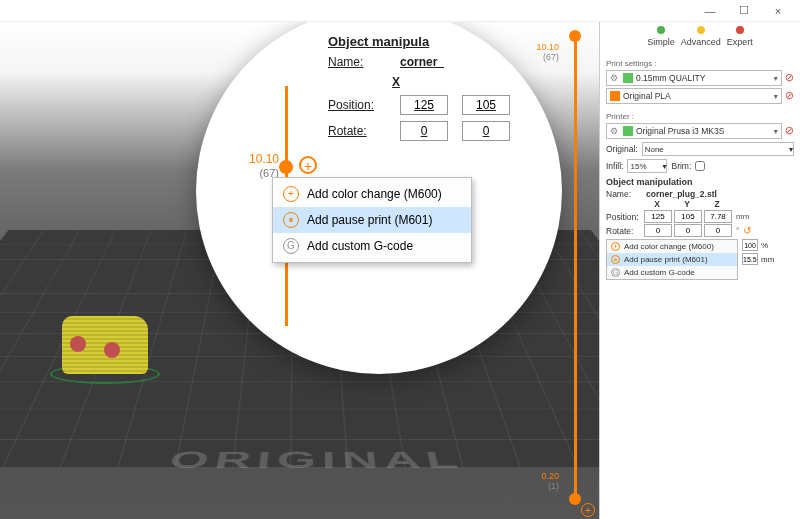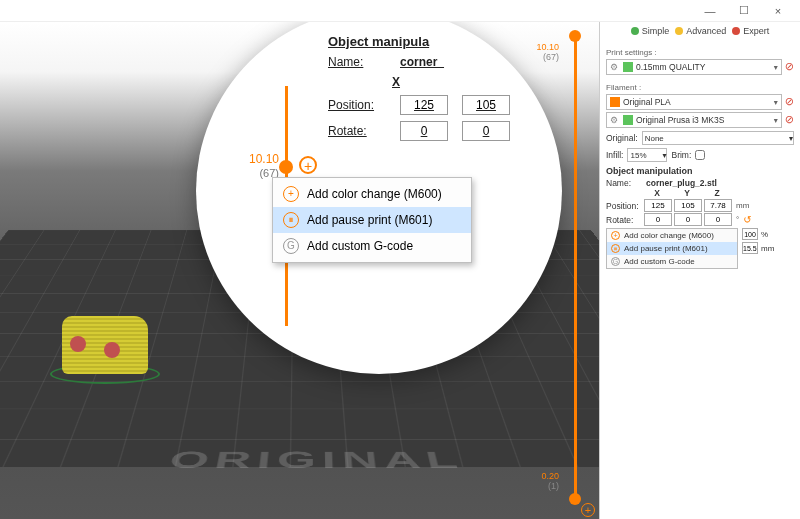"Simple" .mode { flex-direction: none -> column }
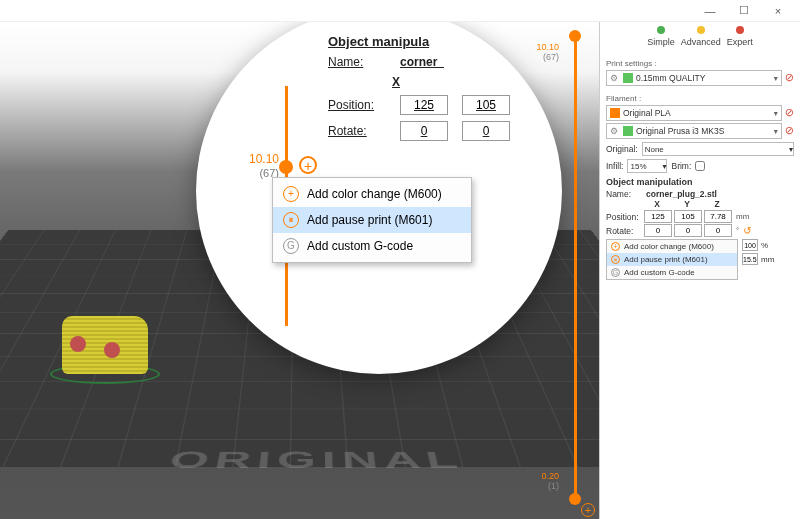"Filament :" div.section-lbl { html: <div>Filament :</div> -> none }
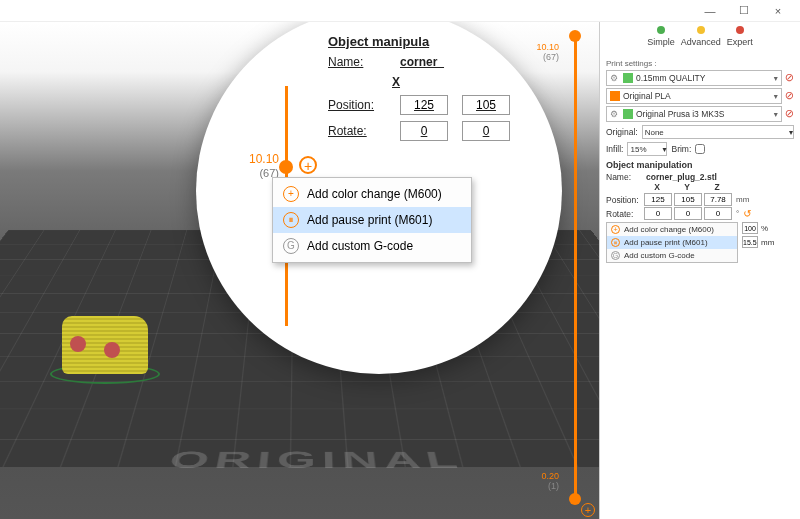"Printer :" div.section-lbl { html: none -> <div>Printer :</div> }
